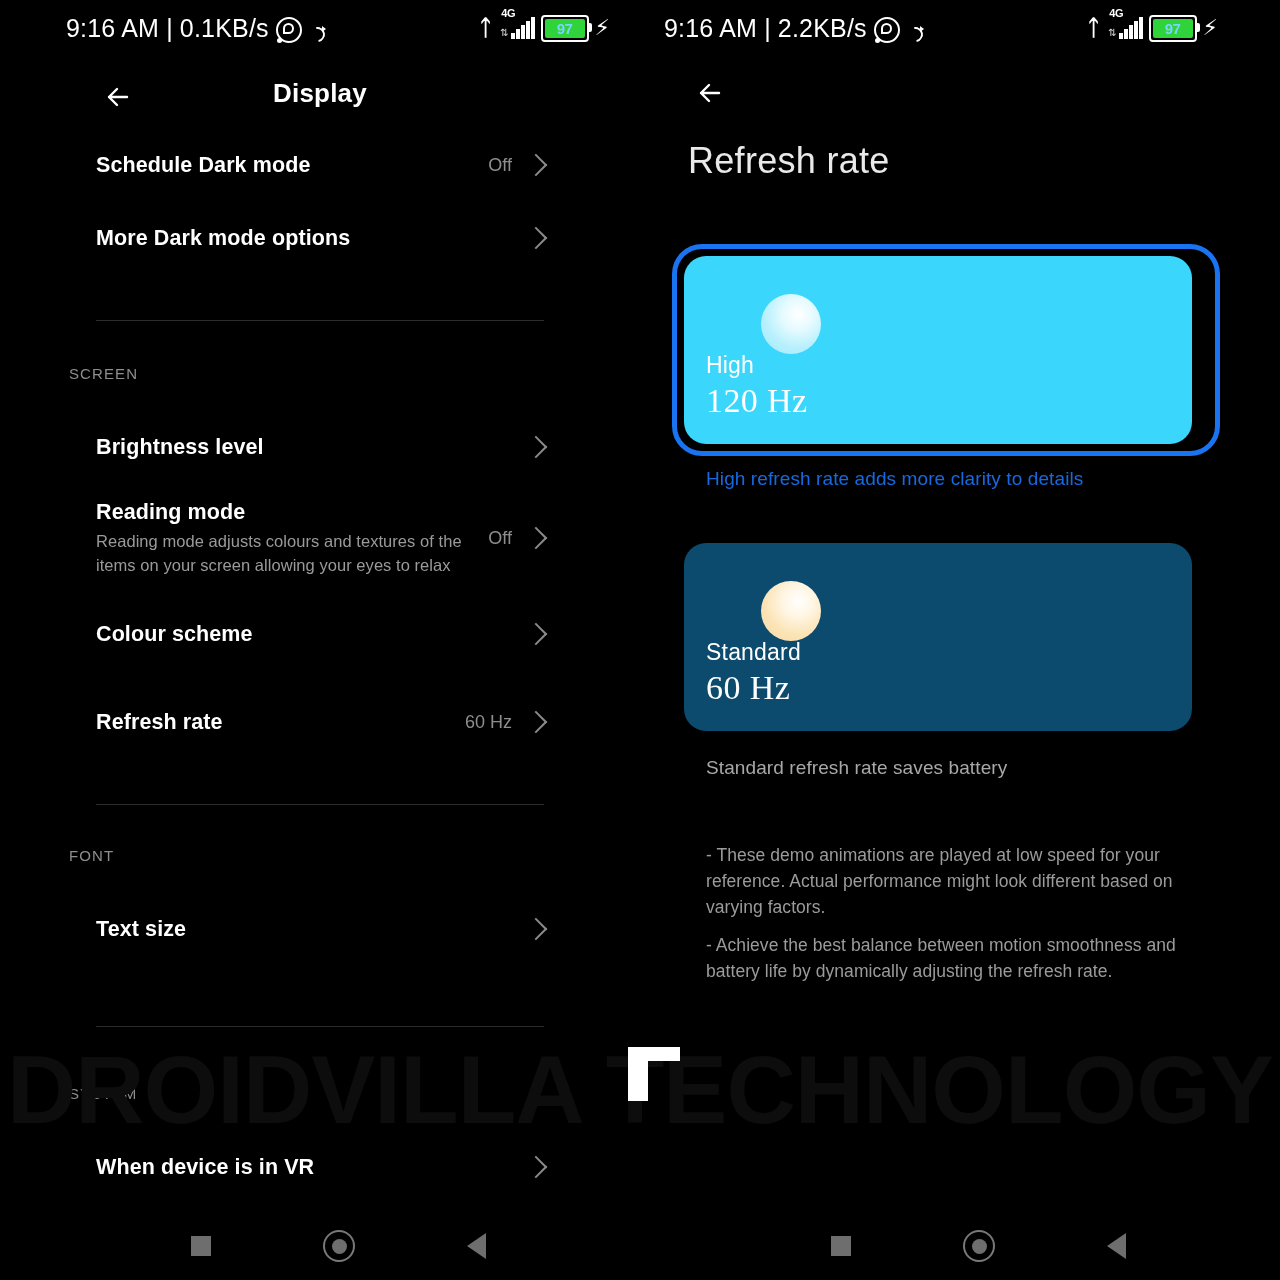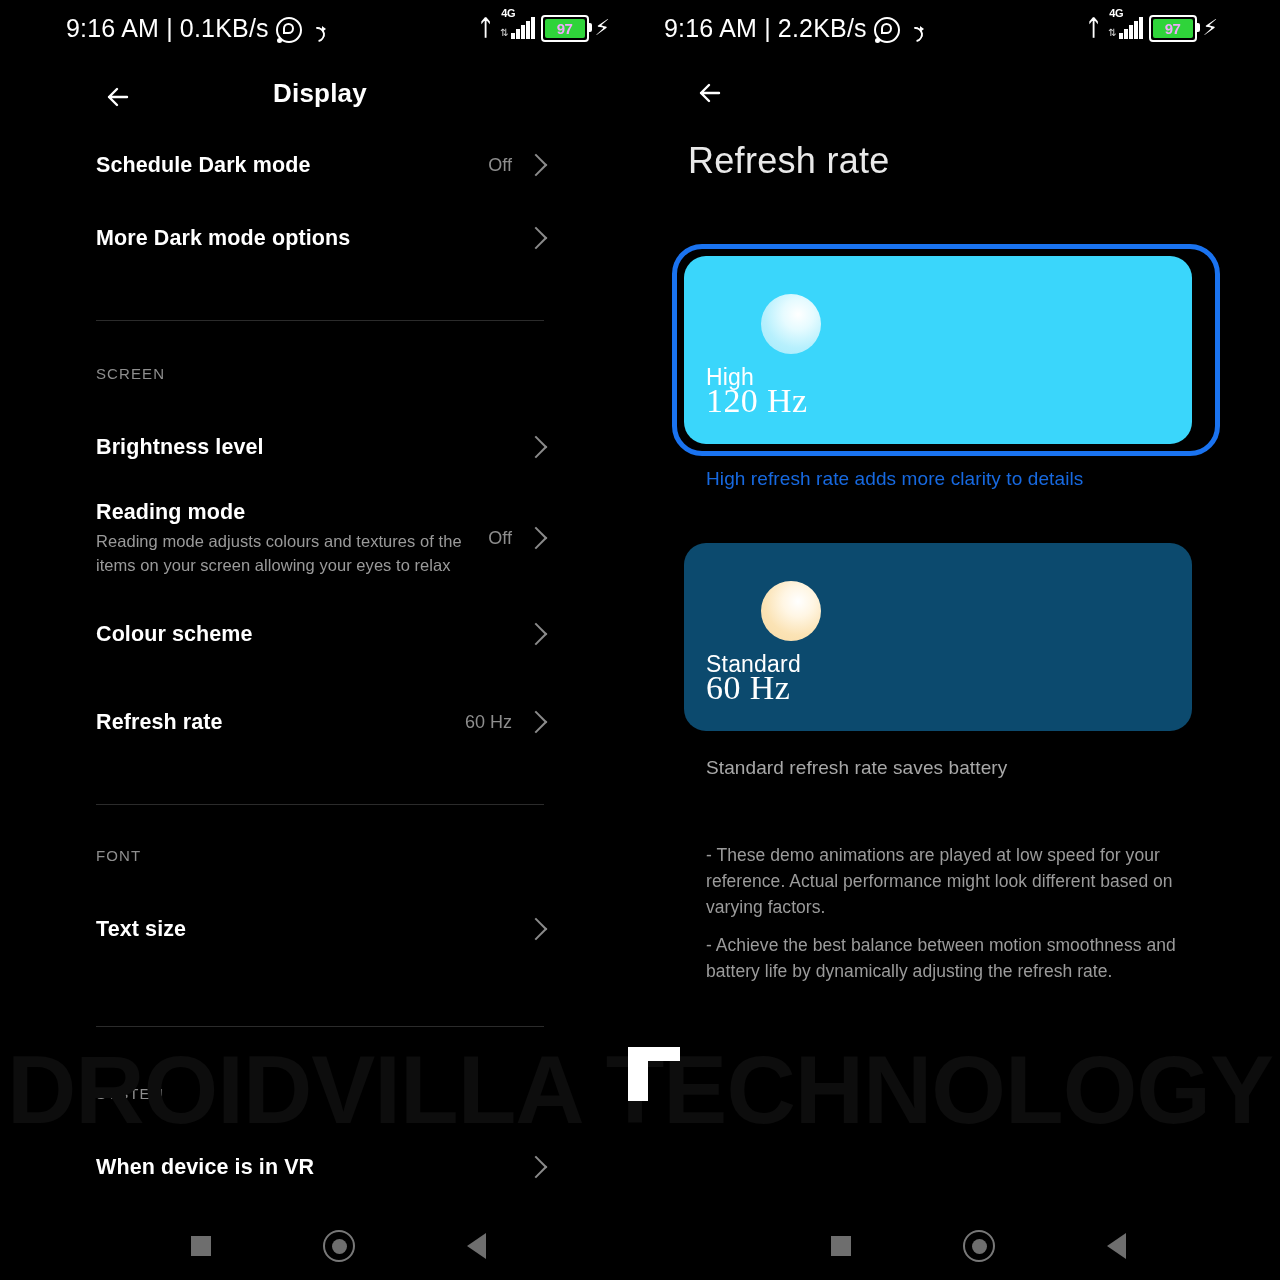"97" .battery .pct { color: #f0abfc -> #7dd3fc }
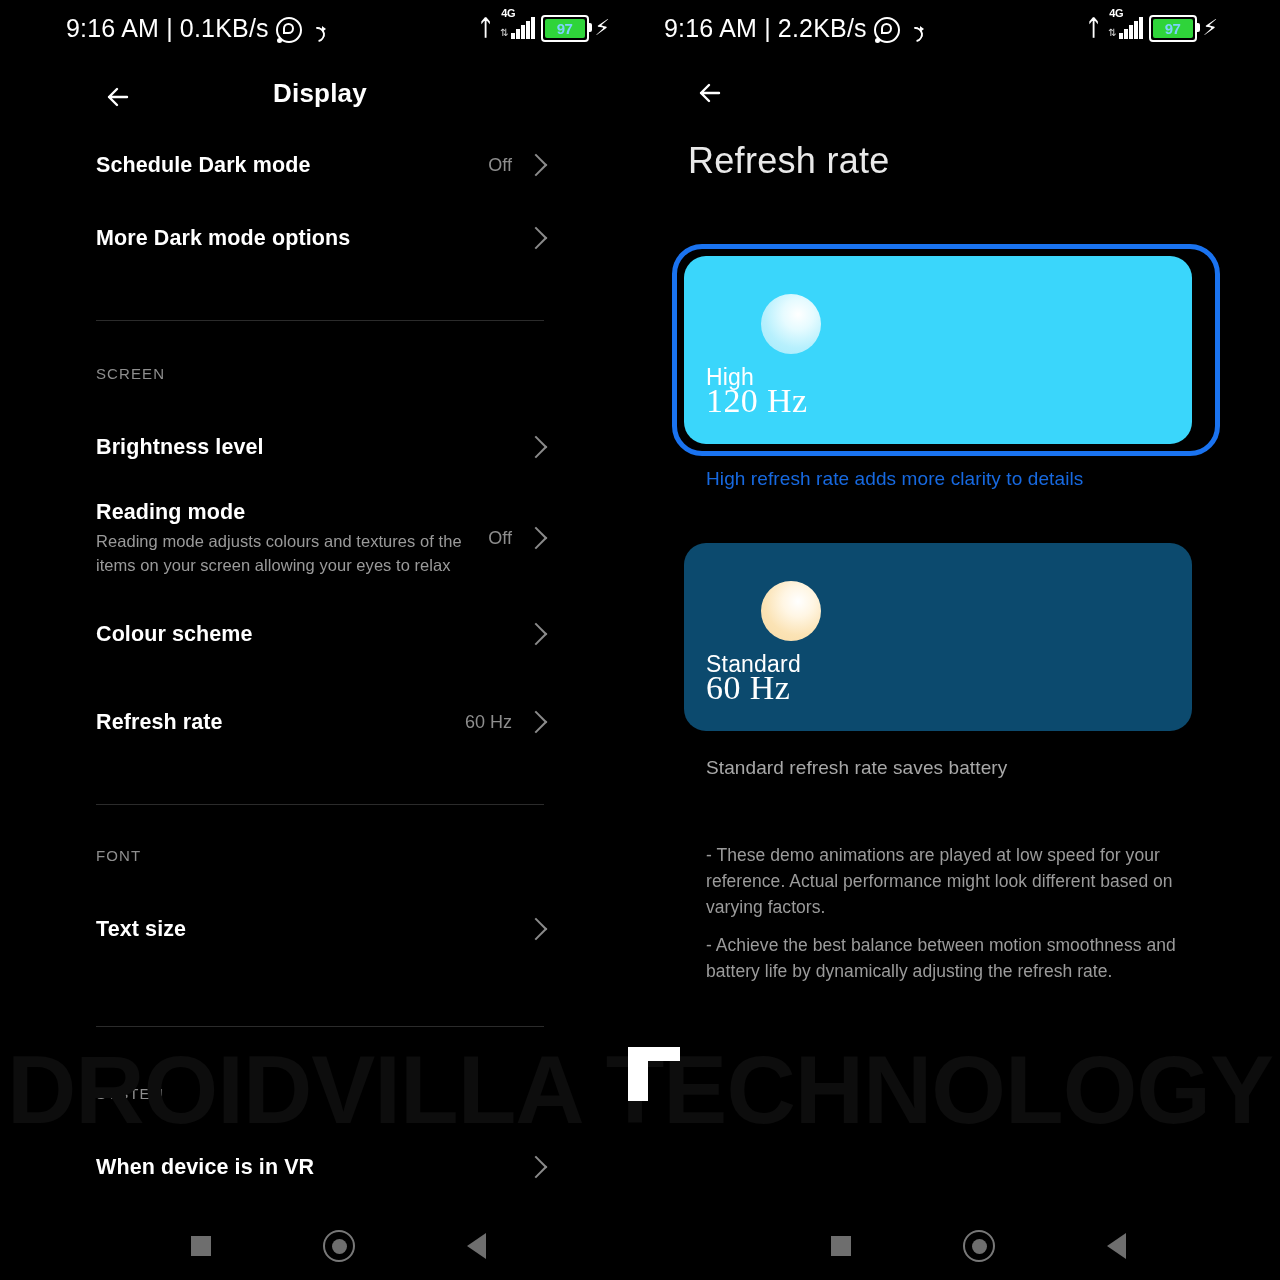"SCREEN" .grp-label { padding: 0 96px -> 0 69px }
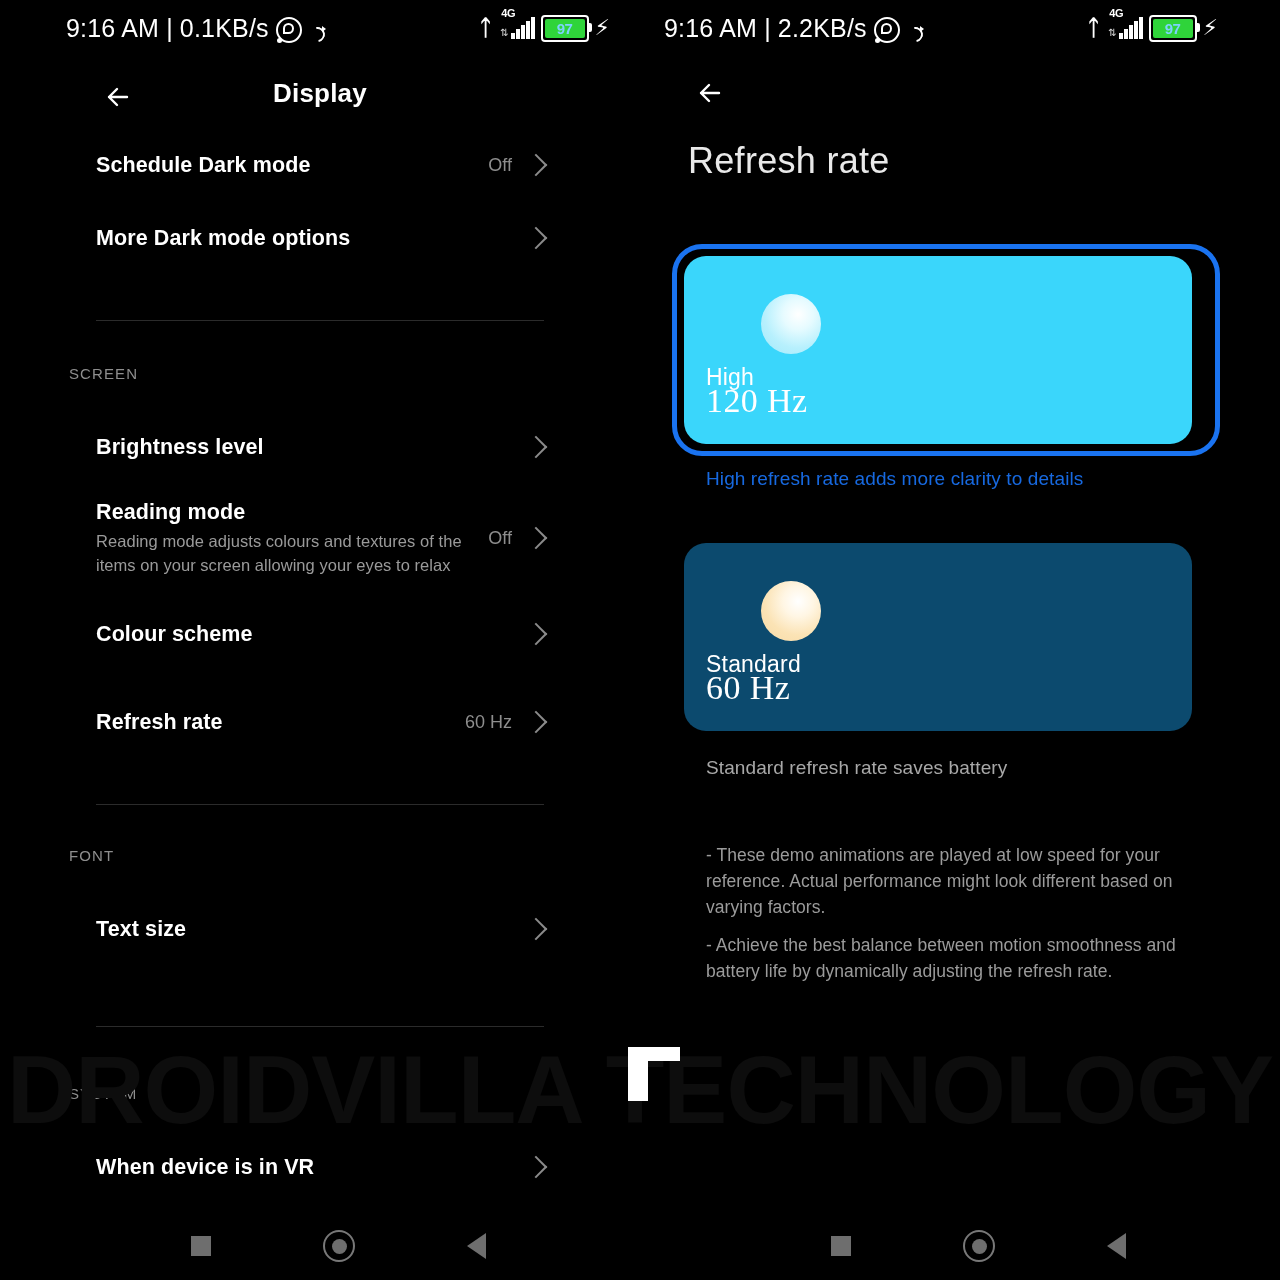"High" .card .label { top: 108px -> 96px }
